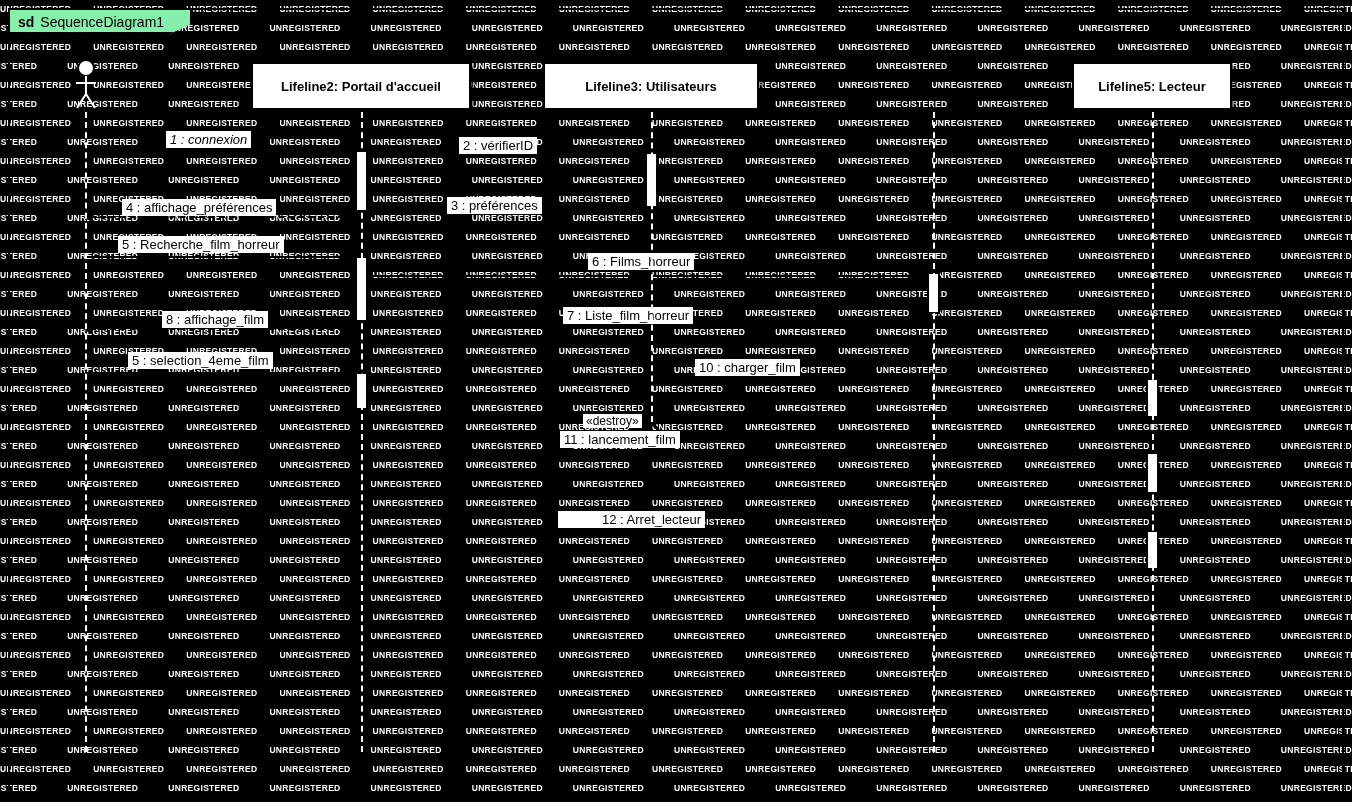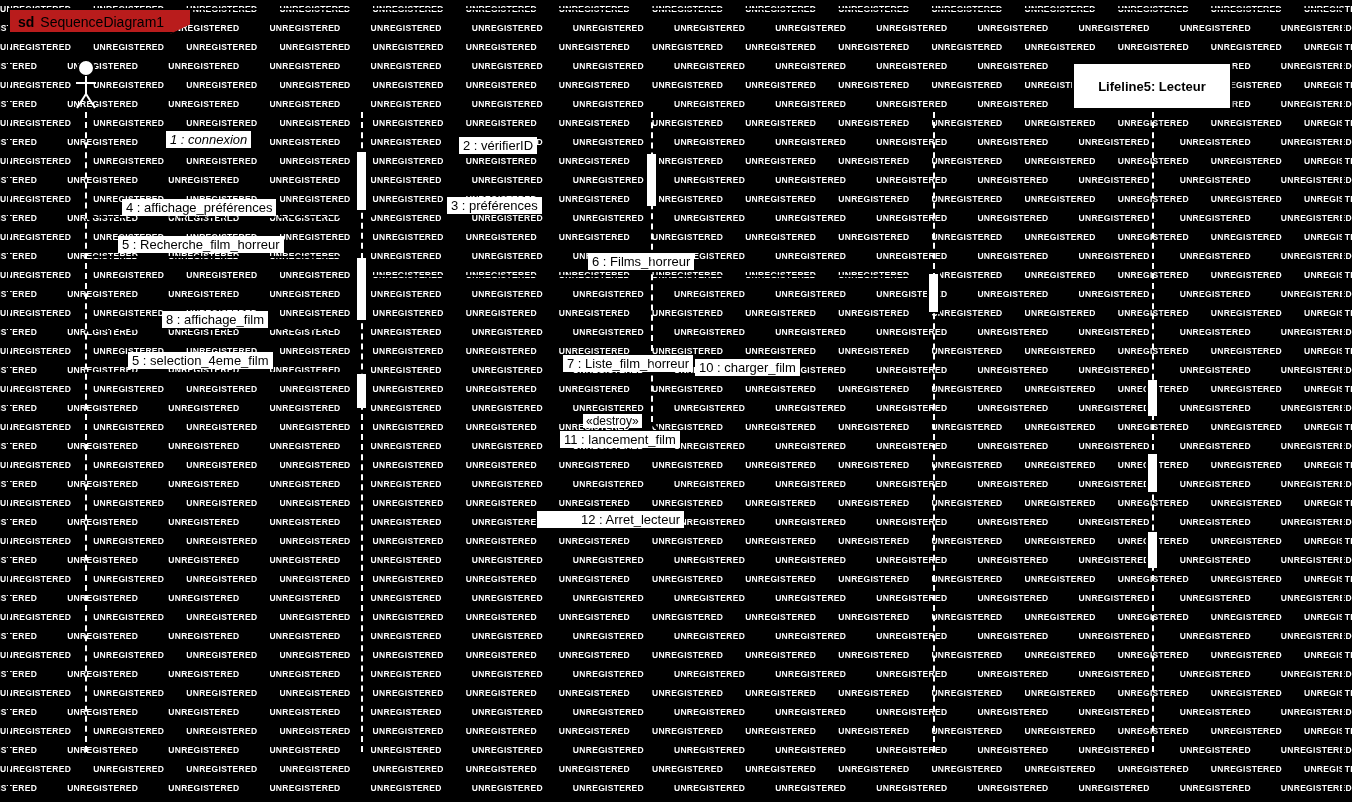"sd SequenceDiagram1" .frame-tab { background: #b91c1c -> #86efac }
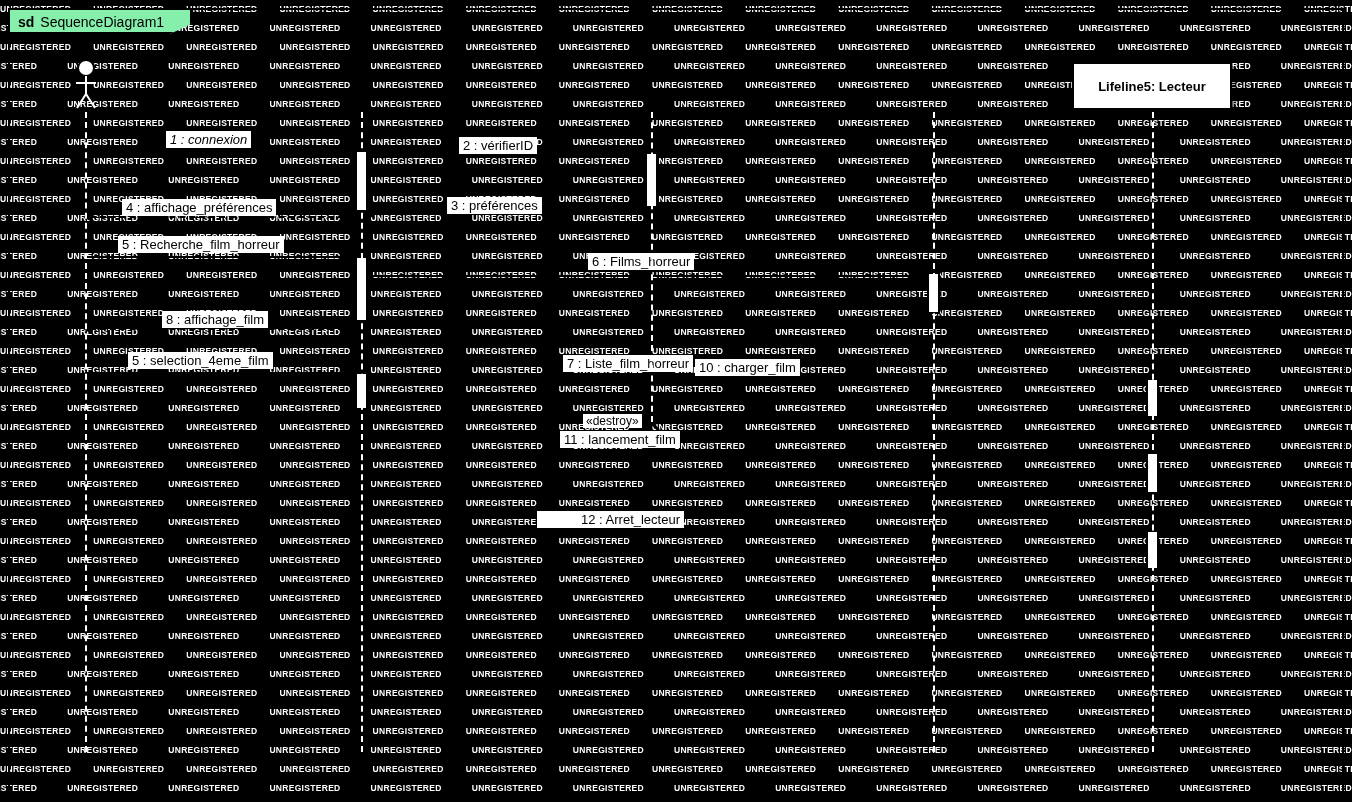"Lifeline2: Portail d'accueil" div.lifeline-head { html: none -> <div> <span>Lifeline2: Portail d'accueil</span> </div> }
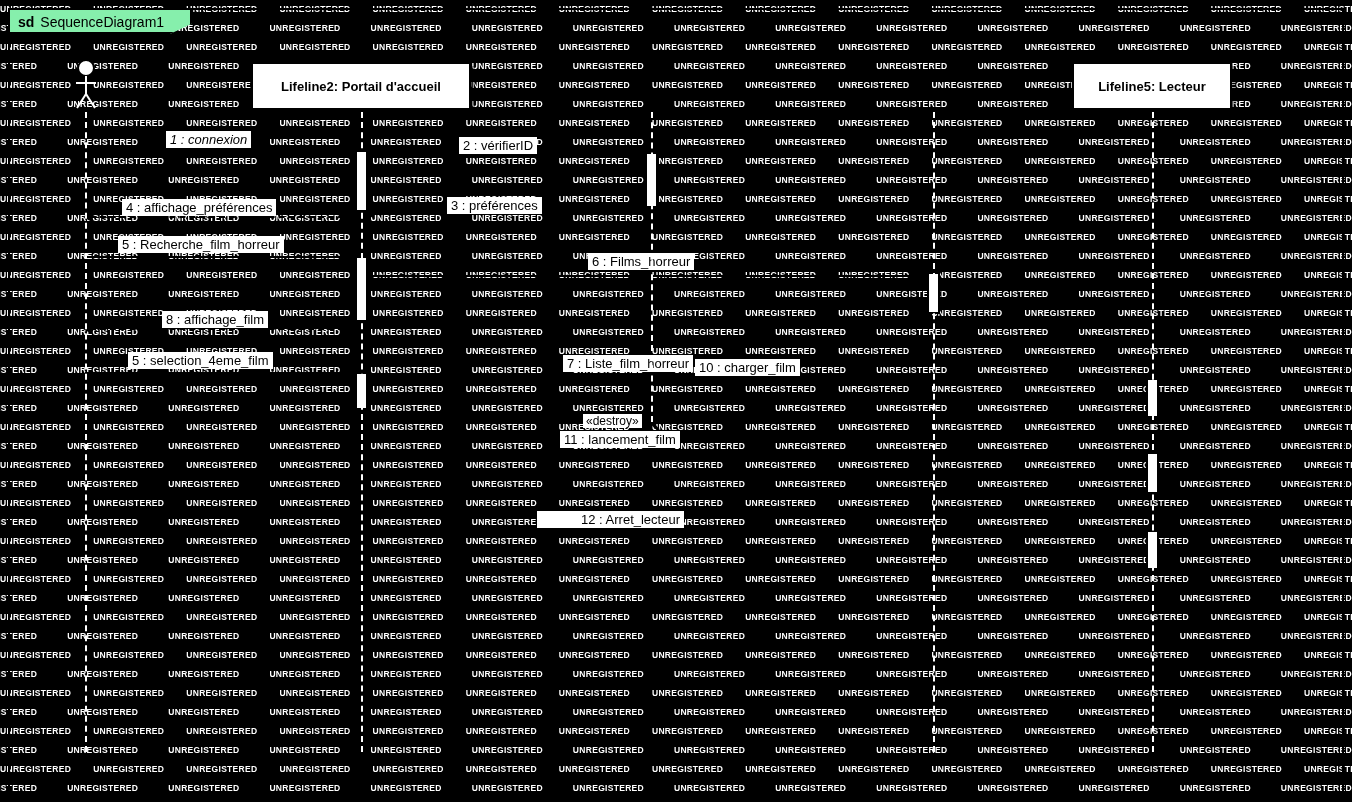"Lifeline3: Utilisateurs" div.lifeline-head { html: none -> <div> <span>Lifeline3: Utilisateurs</span> </div> }
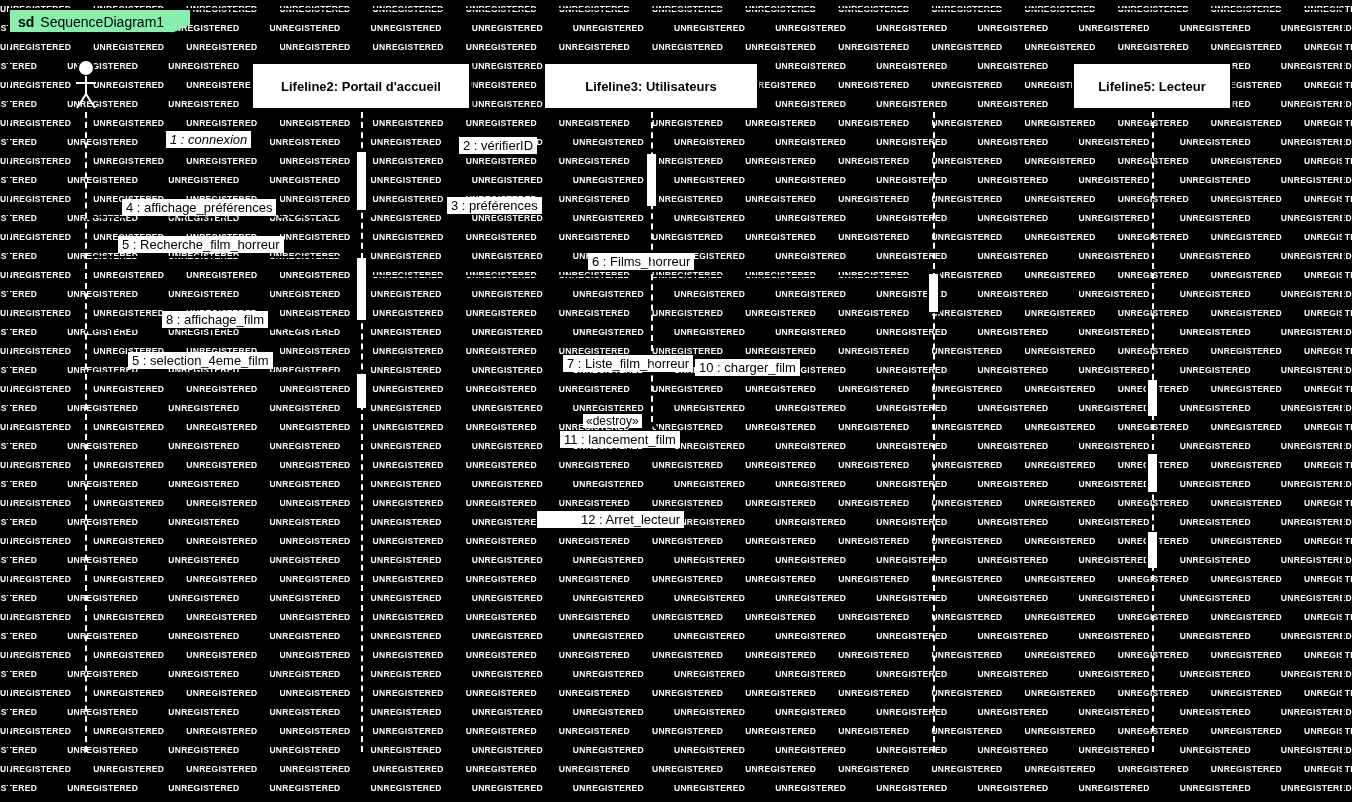"7 : Liste_film_horreur" div.msg-label { margin-top: 48px -> none }
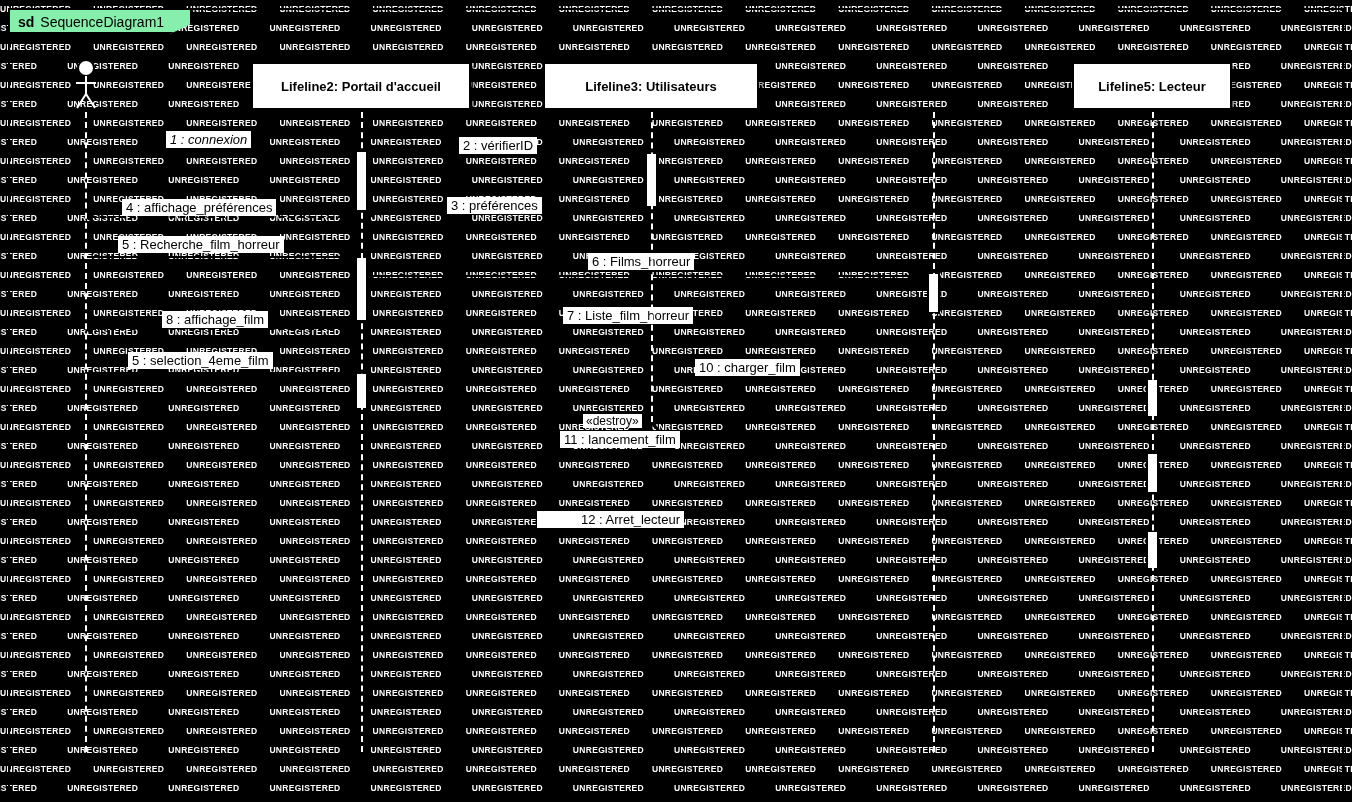"12 : Arret_lecteur" div.msg-label { left: 537px -> 558px }
